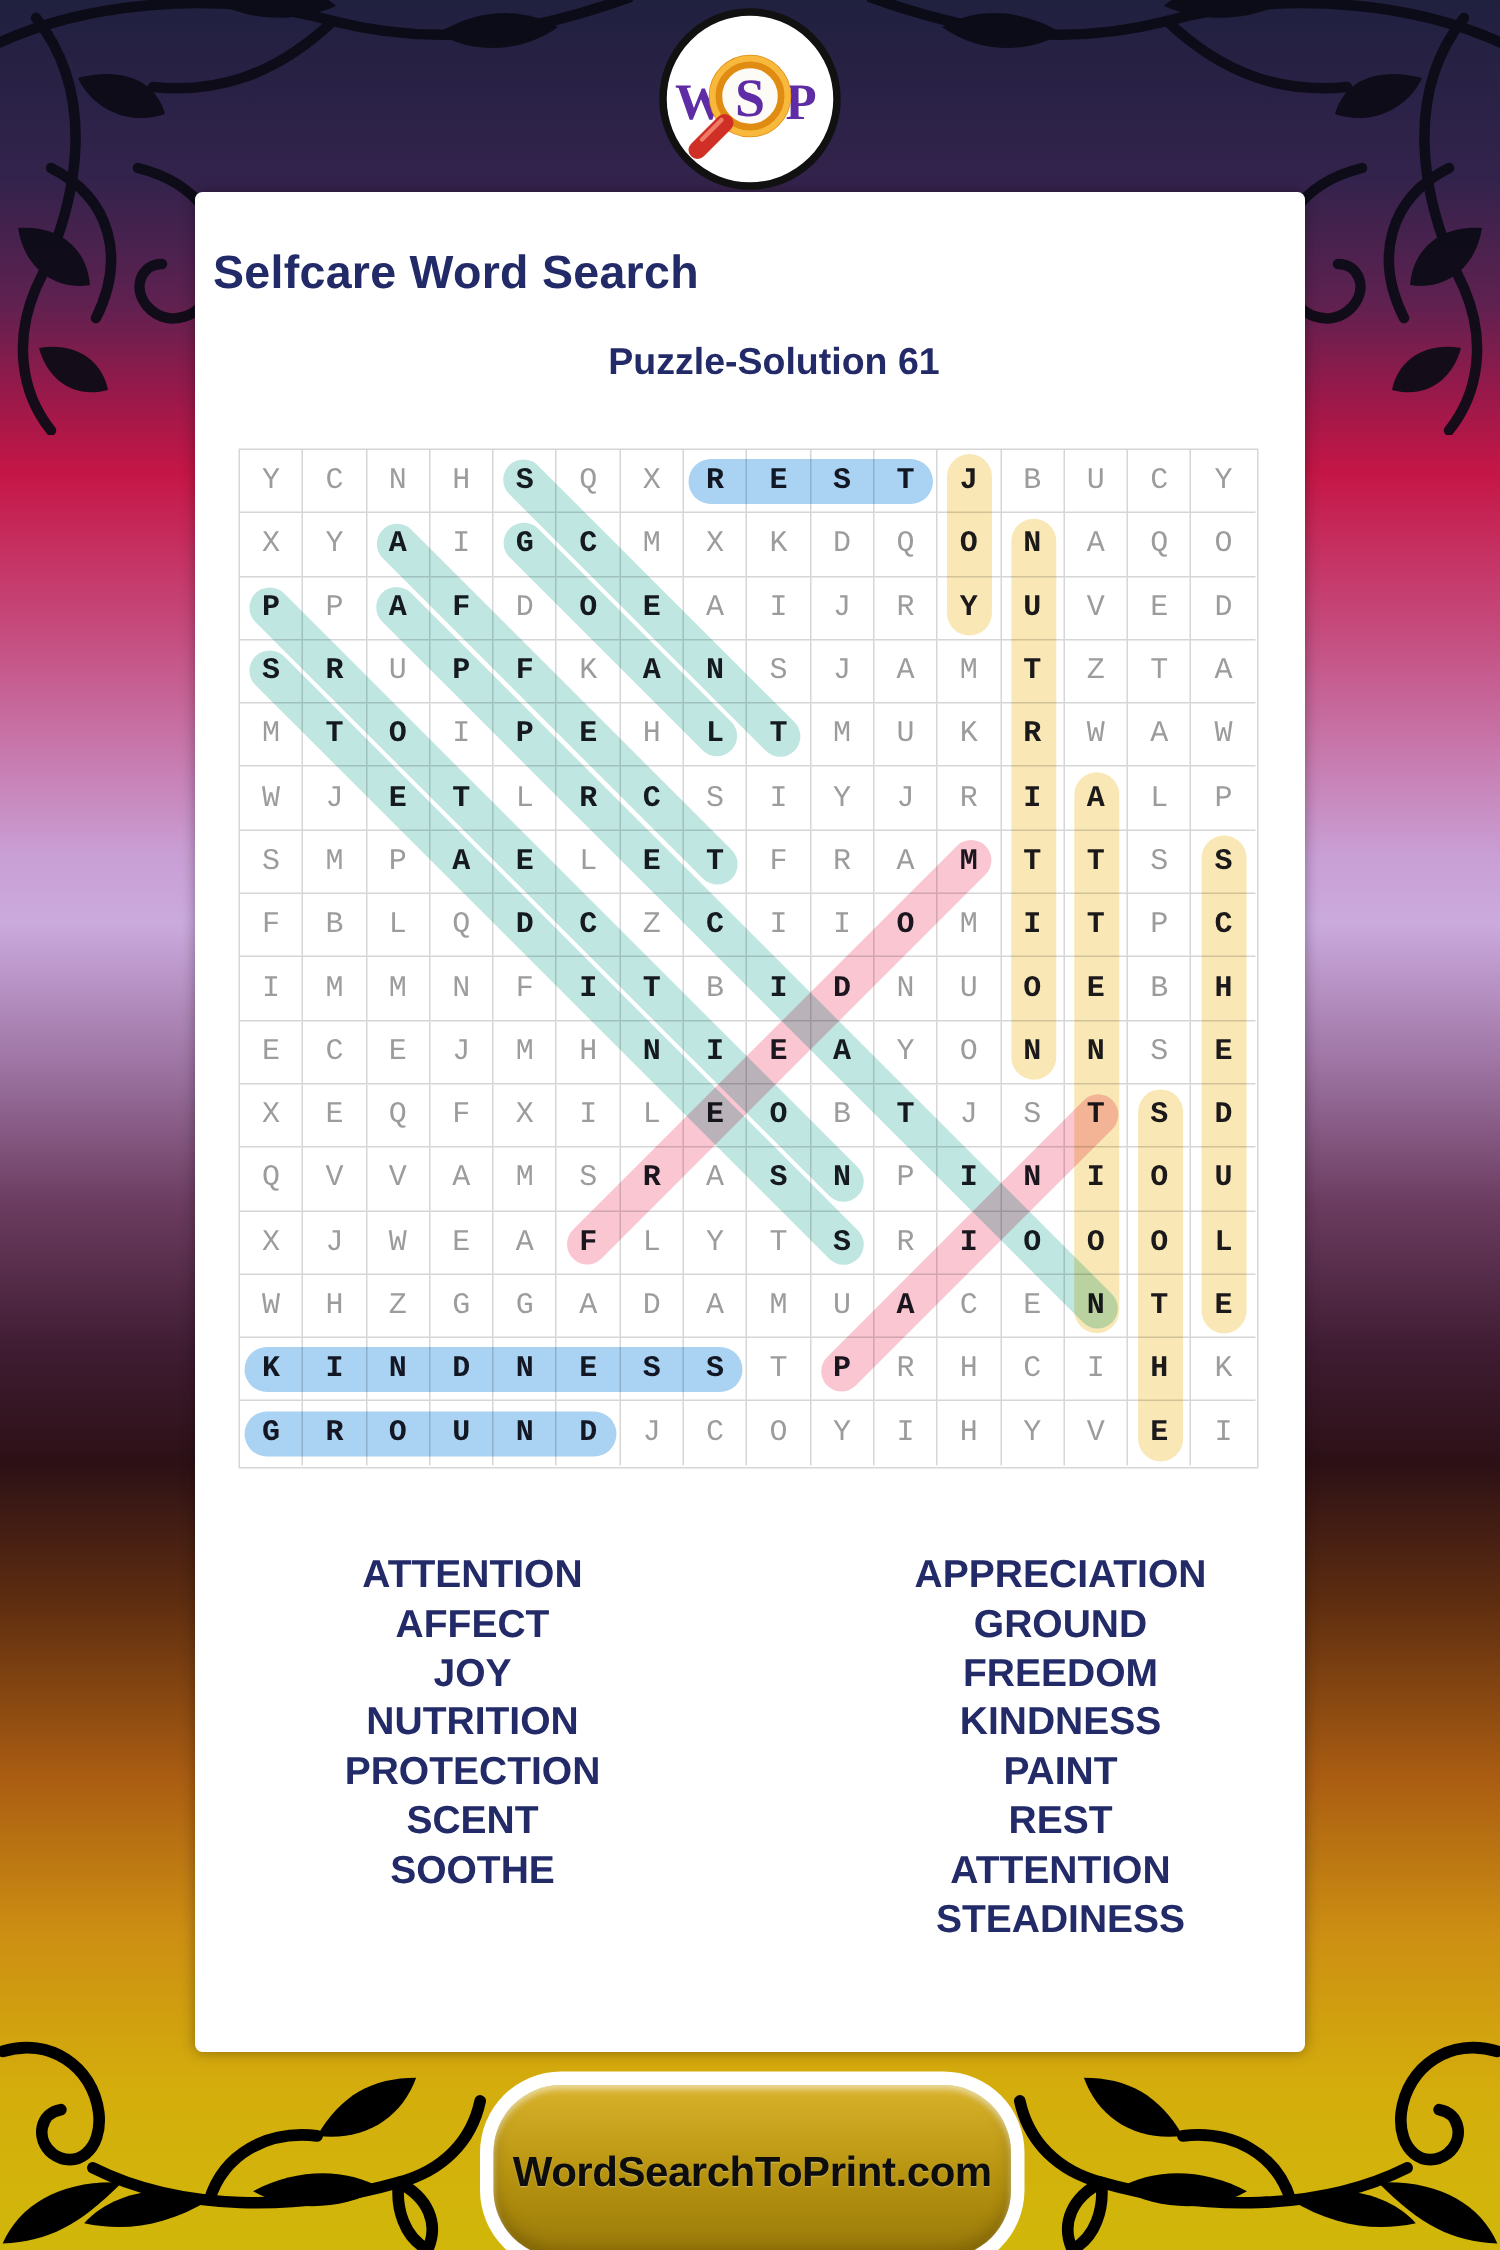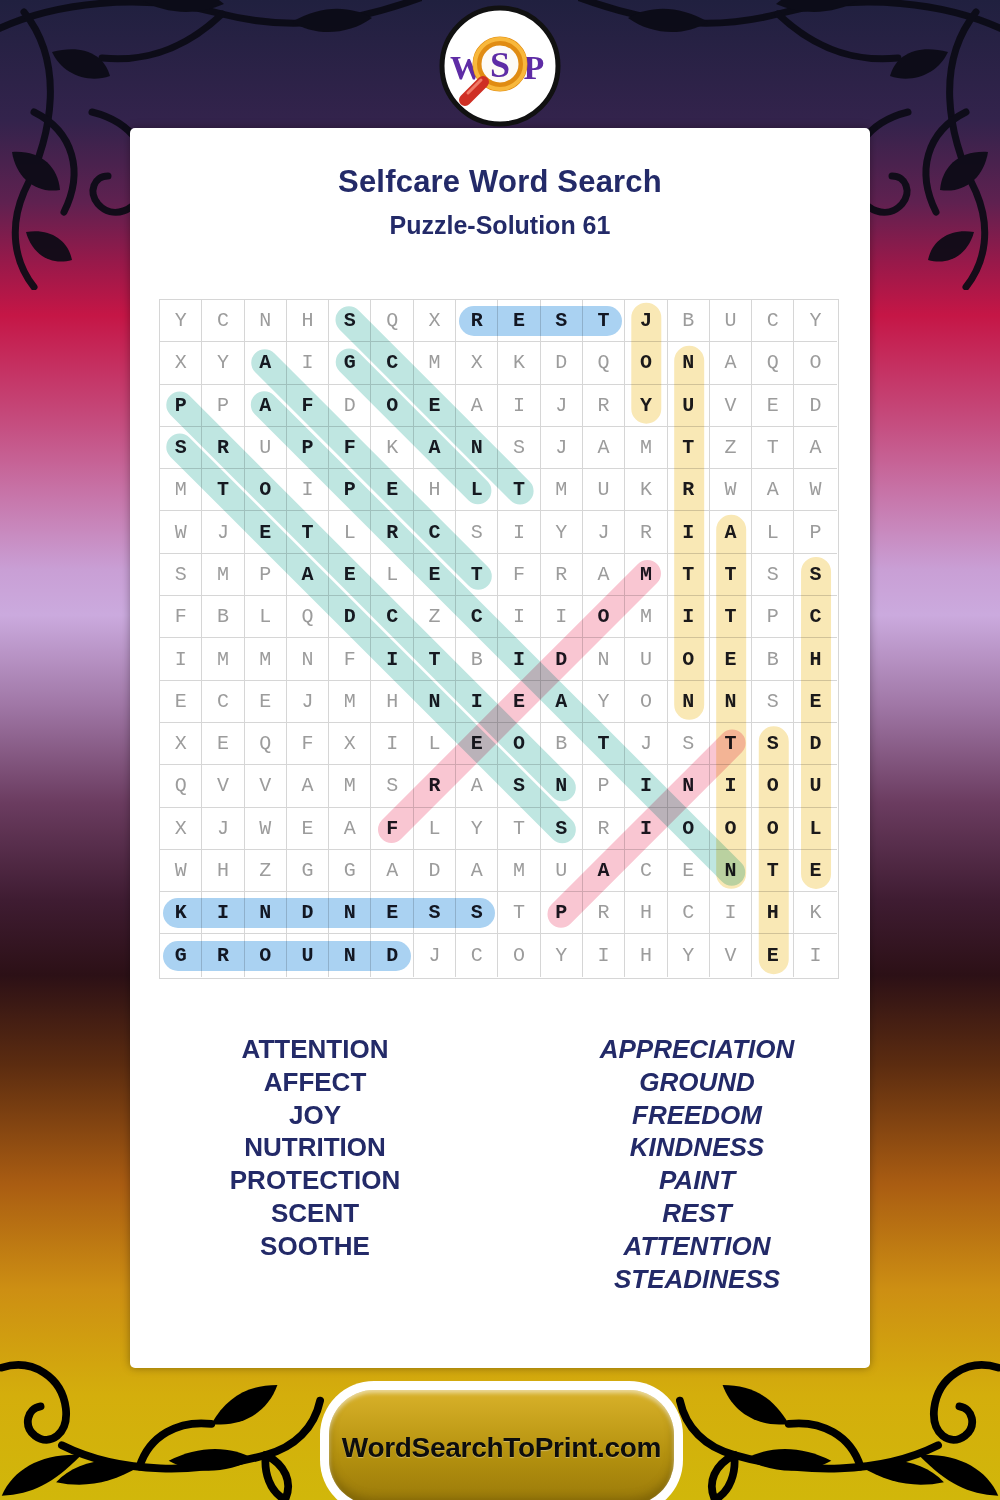"Selfcare Word Search" .title { padding-left: none -> 12px; text-align: center -> left }
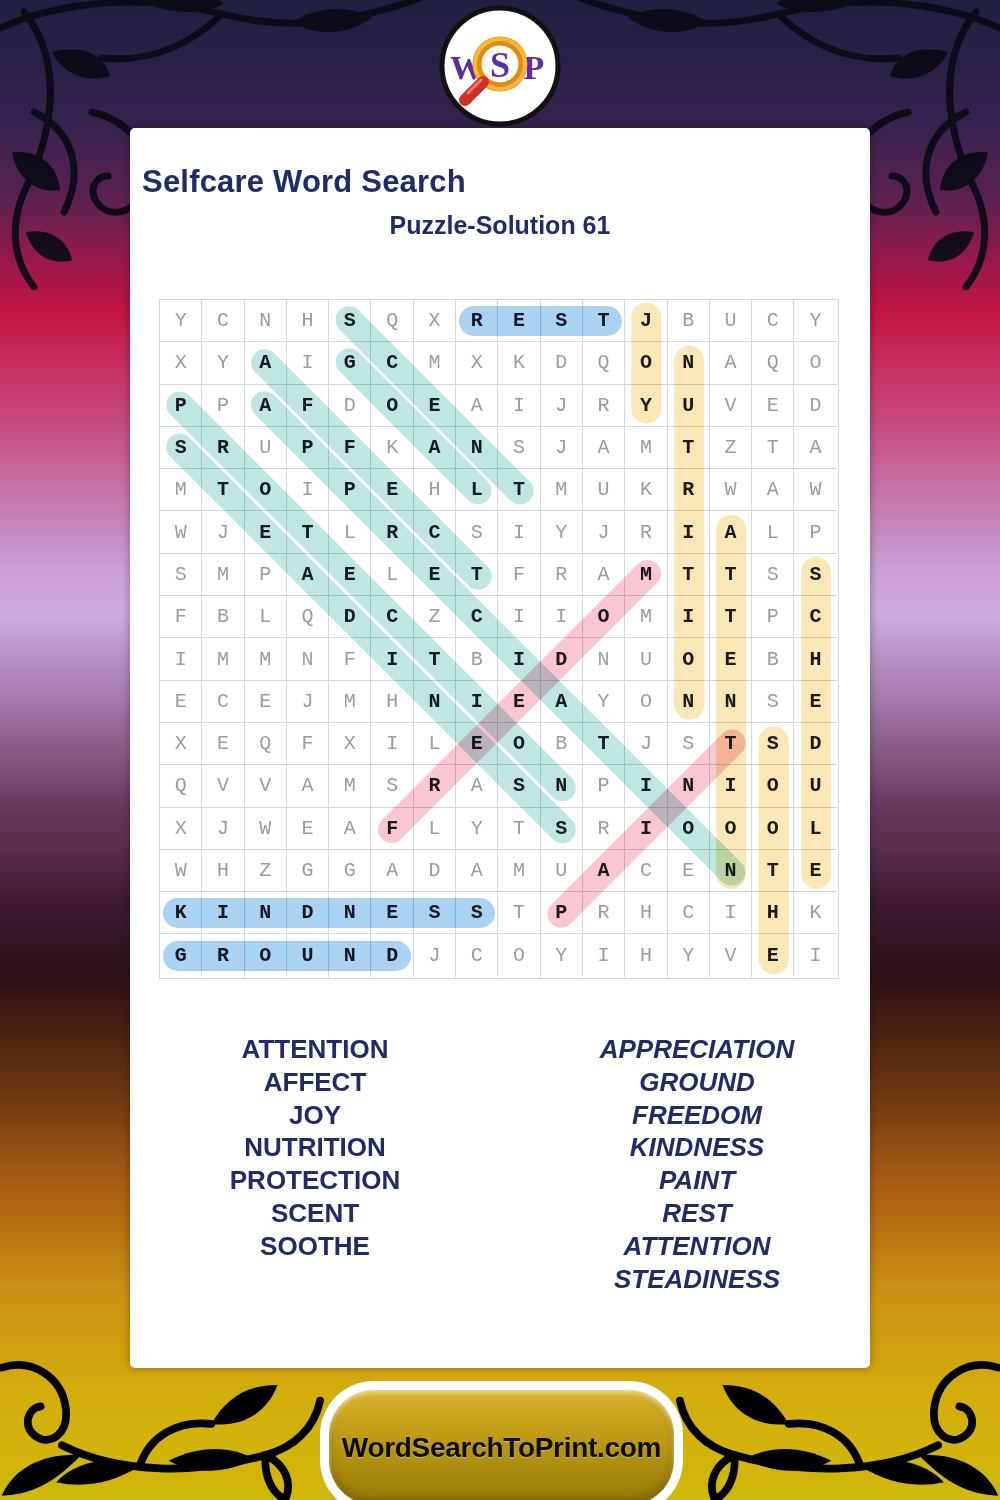"Puzzle-Solution 61" .subtitle { margin: 0 -> 16px }
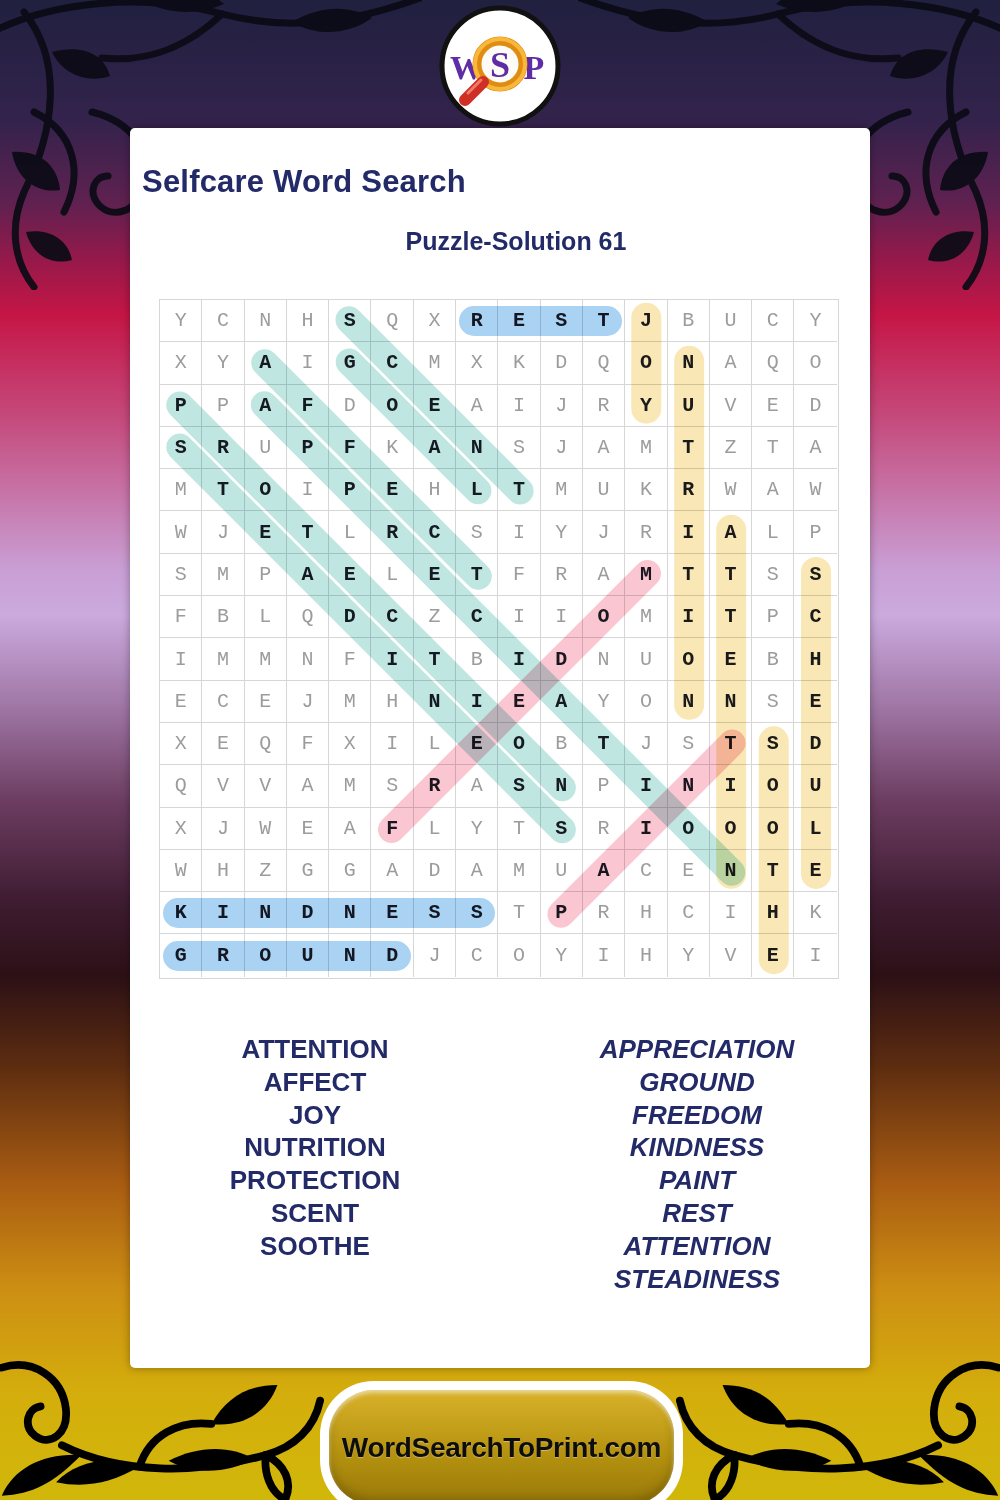"APPRECIATION" .wcol.right { font-style: italic -> none; left: 382px -> 392px }
